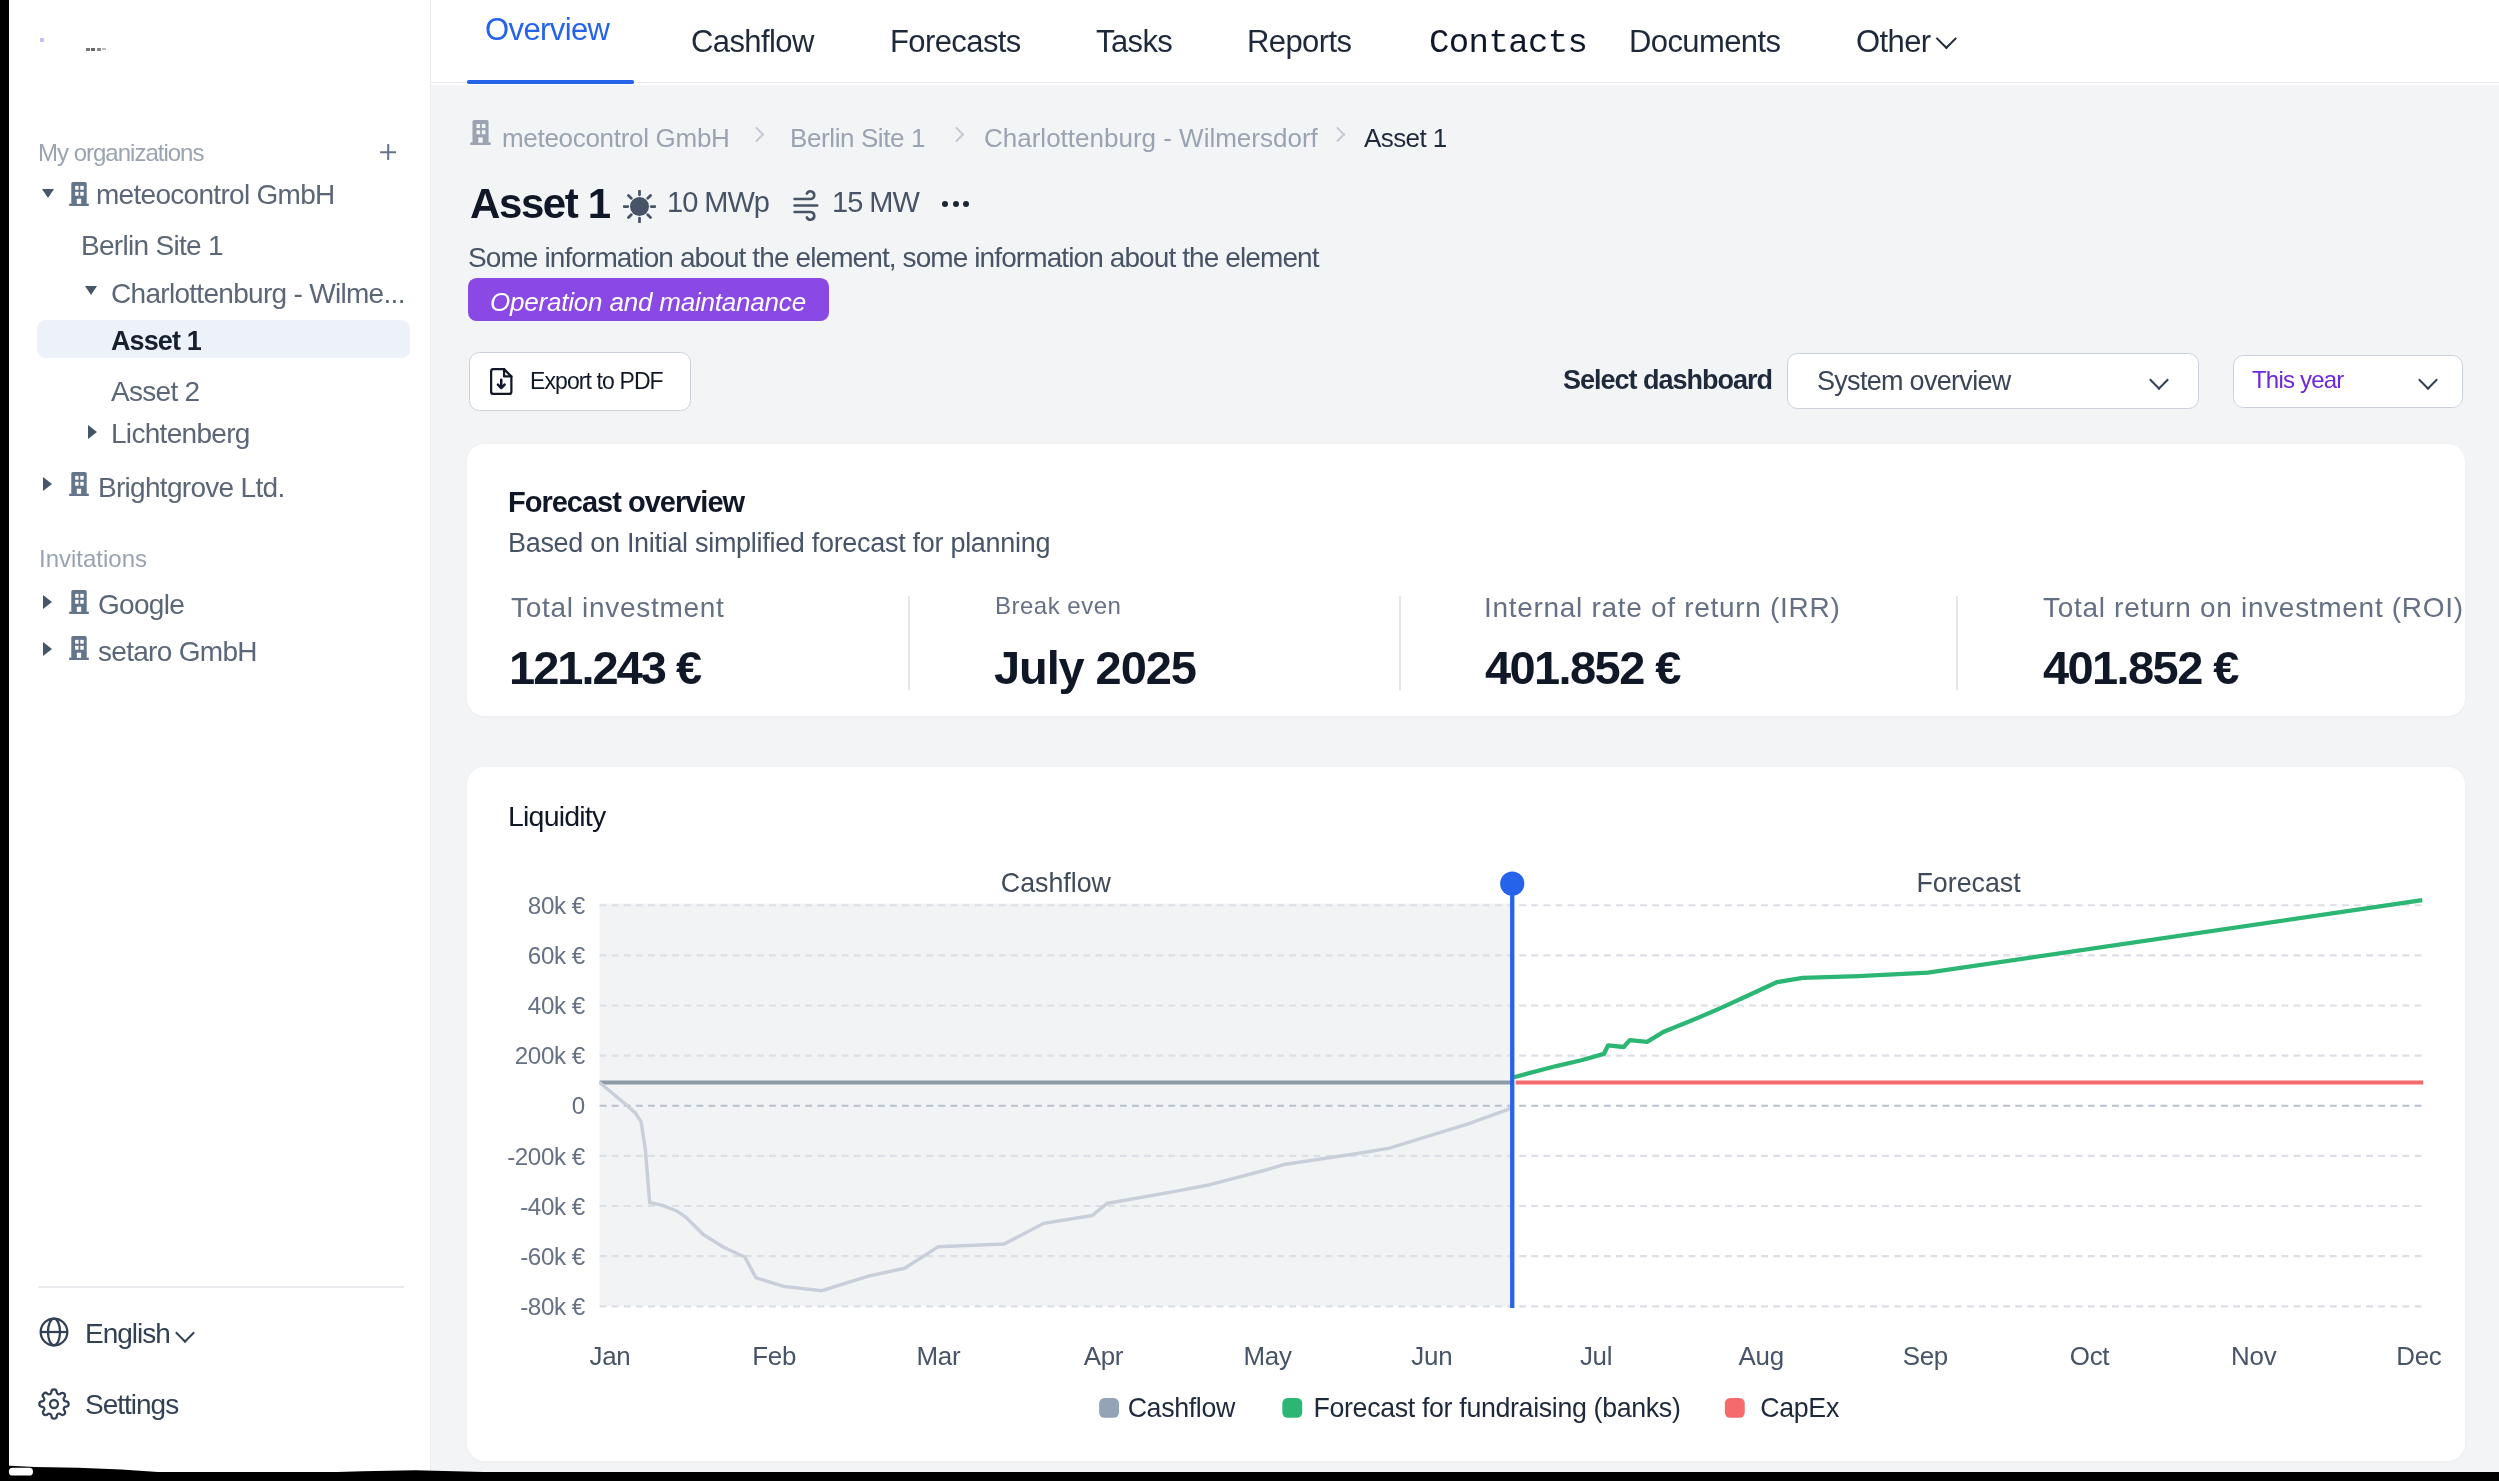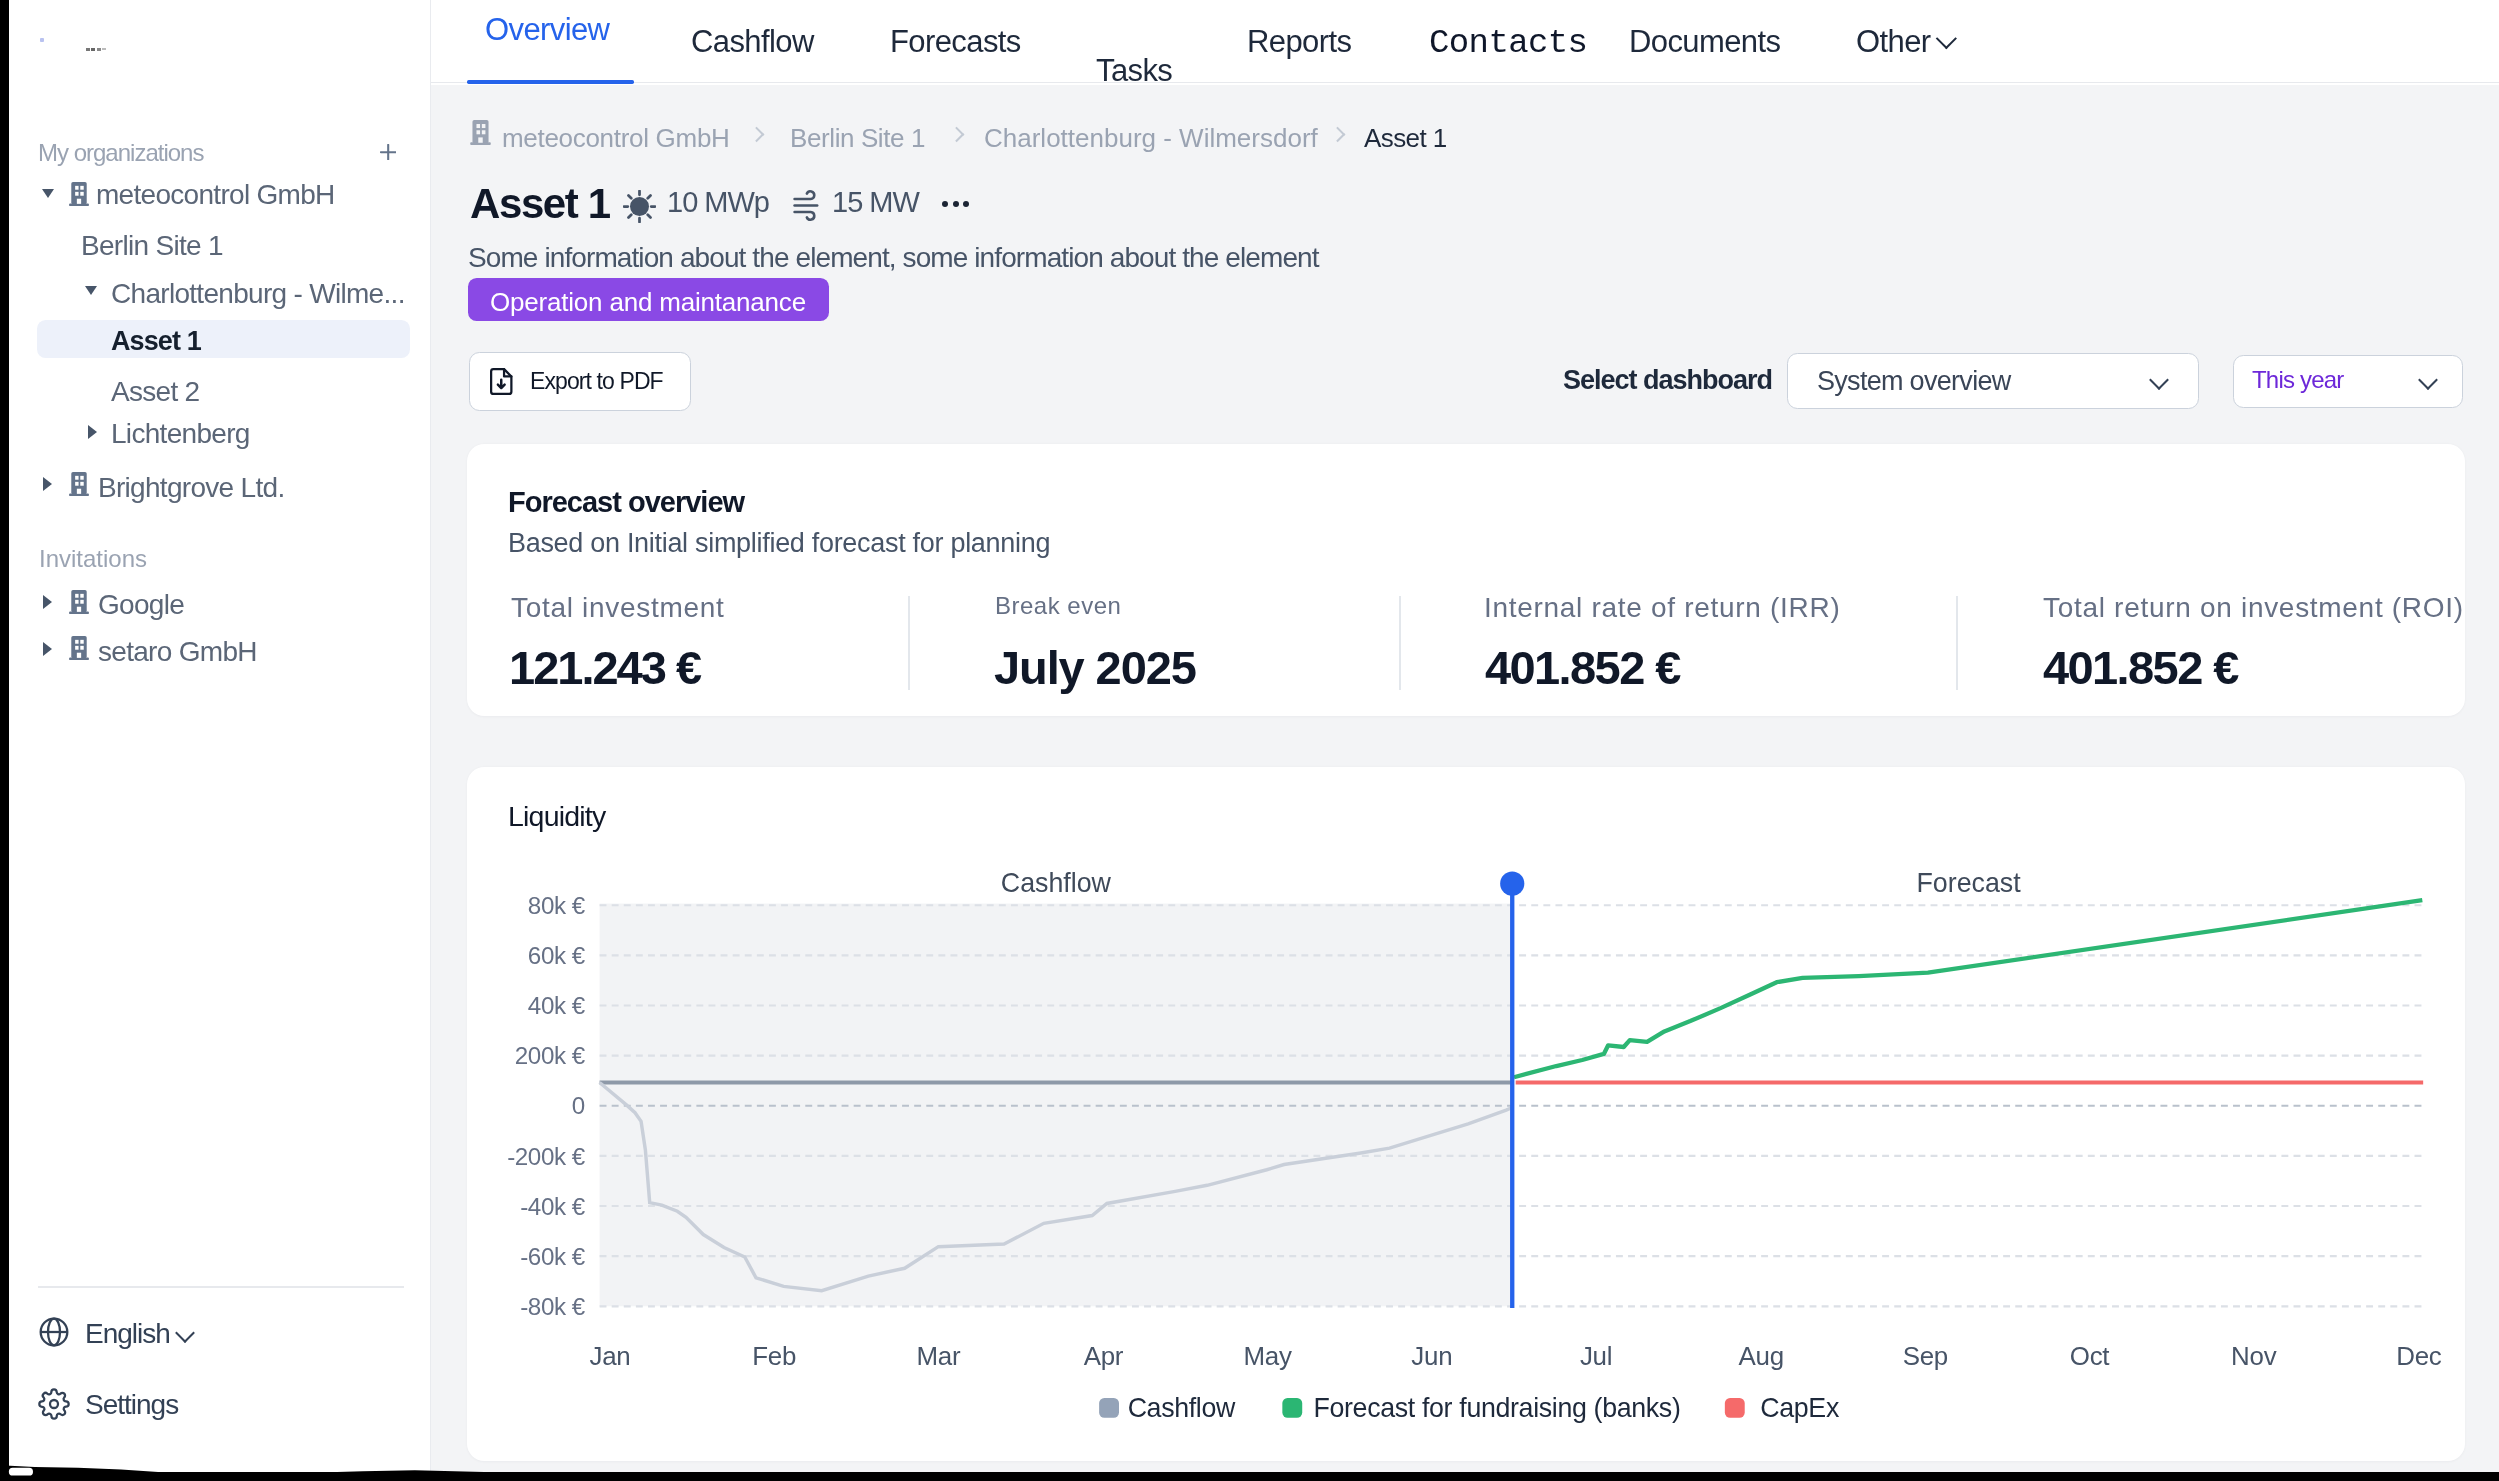"Tasks" div.t { margin-top: 29px -> none }
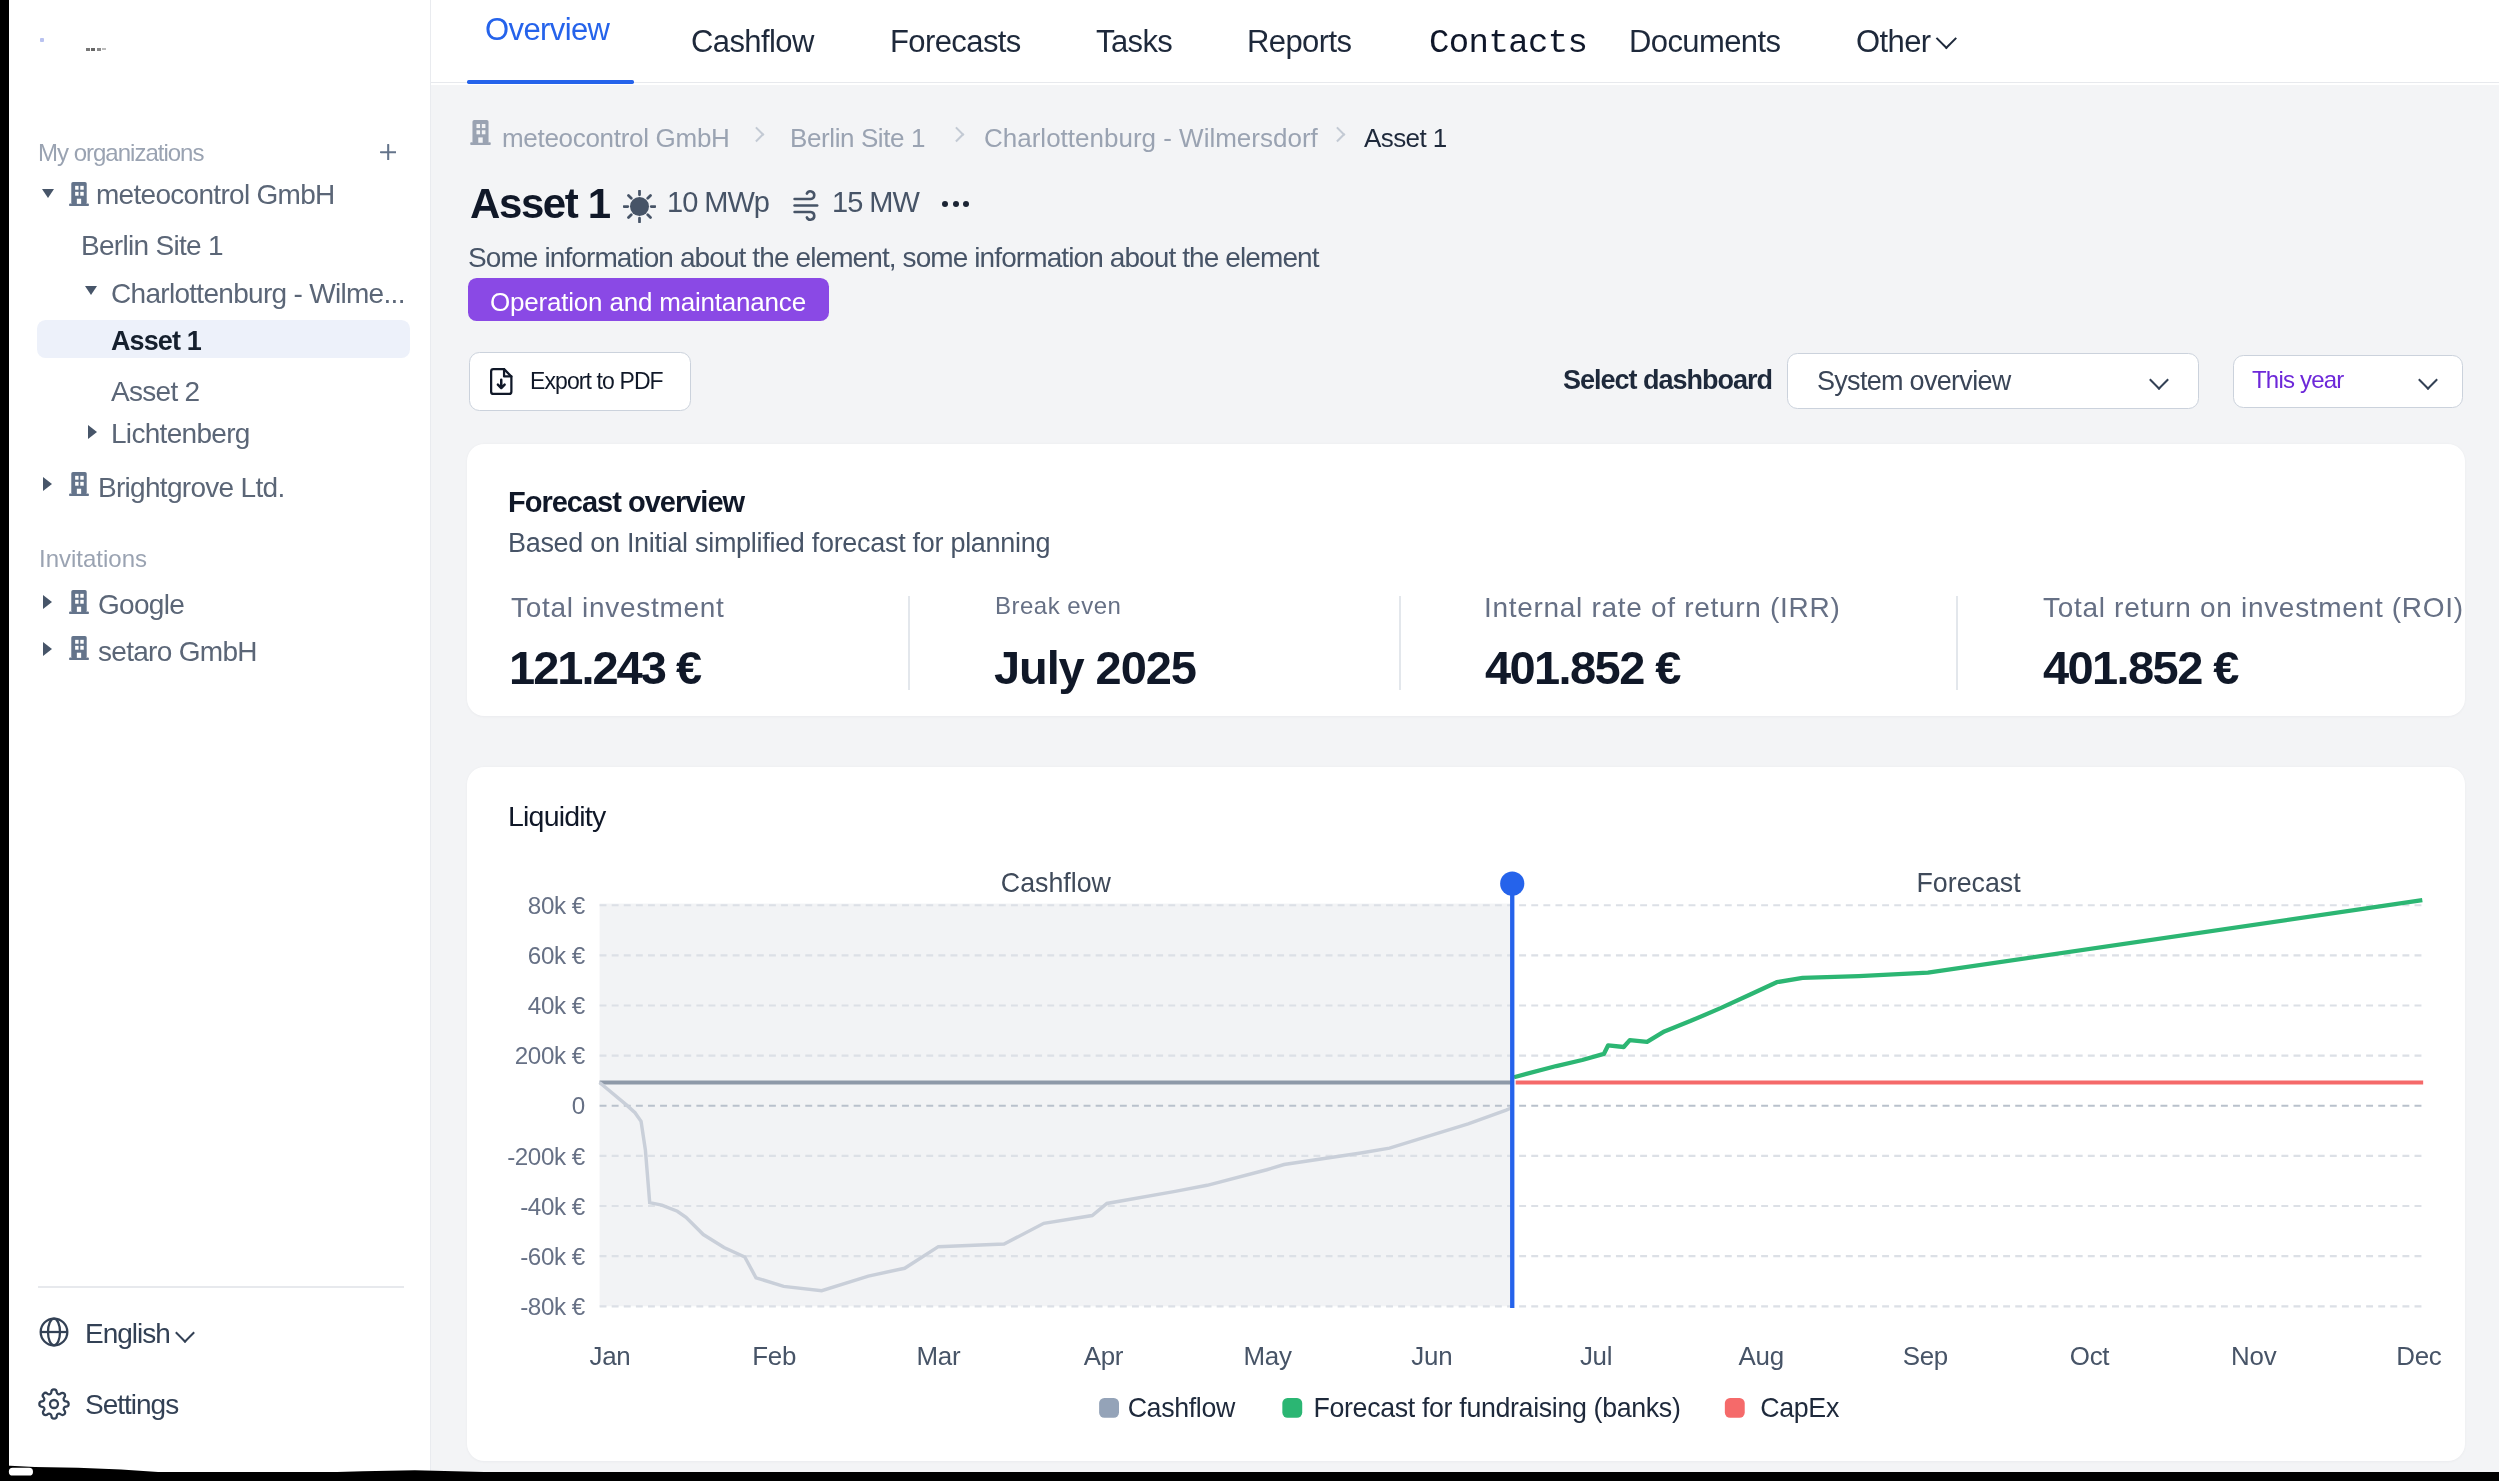"Operation and maintanance" div.t { font-style: none -> italic }
